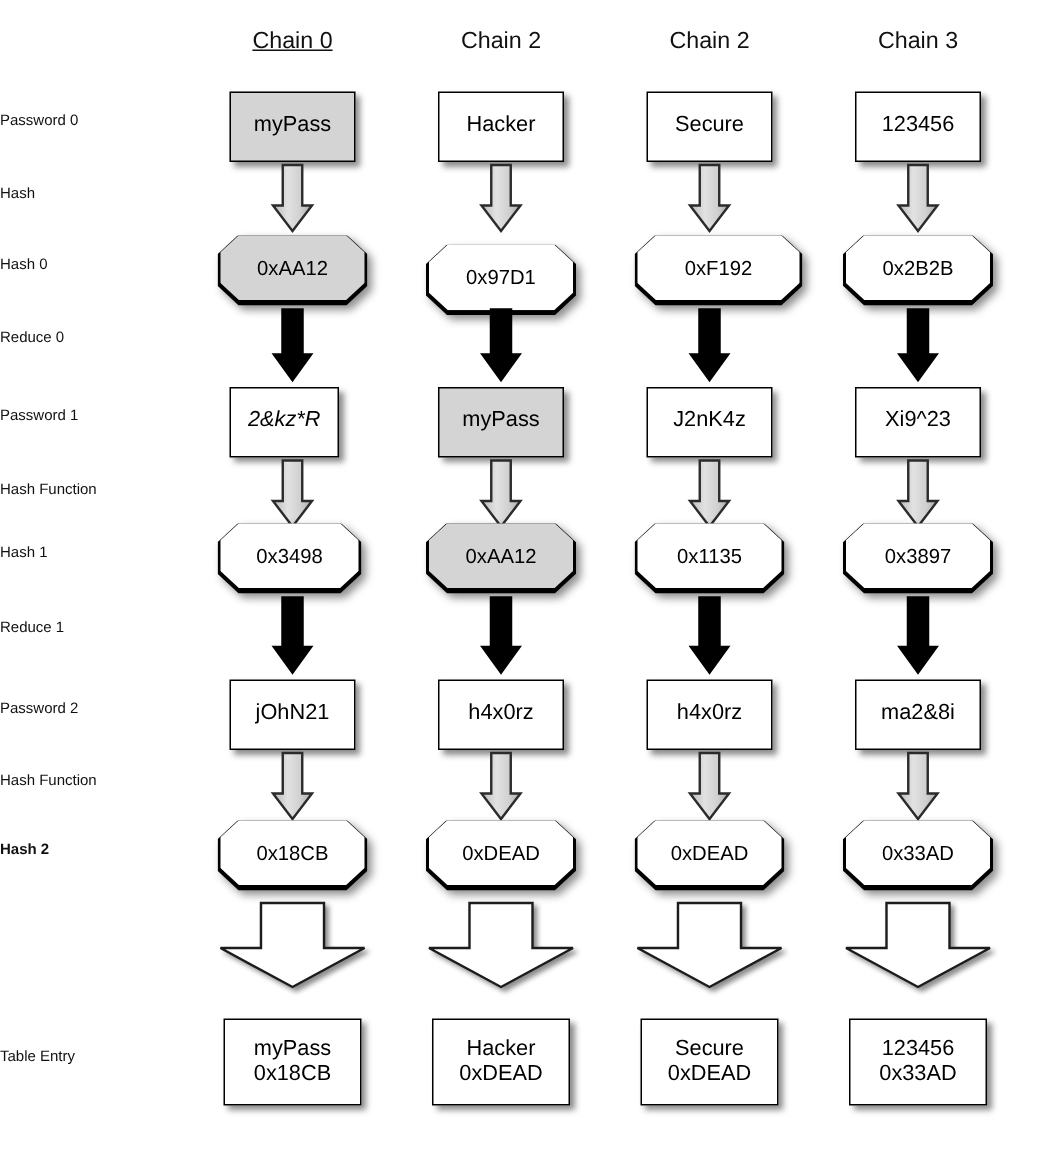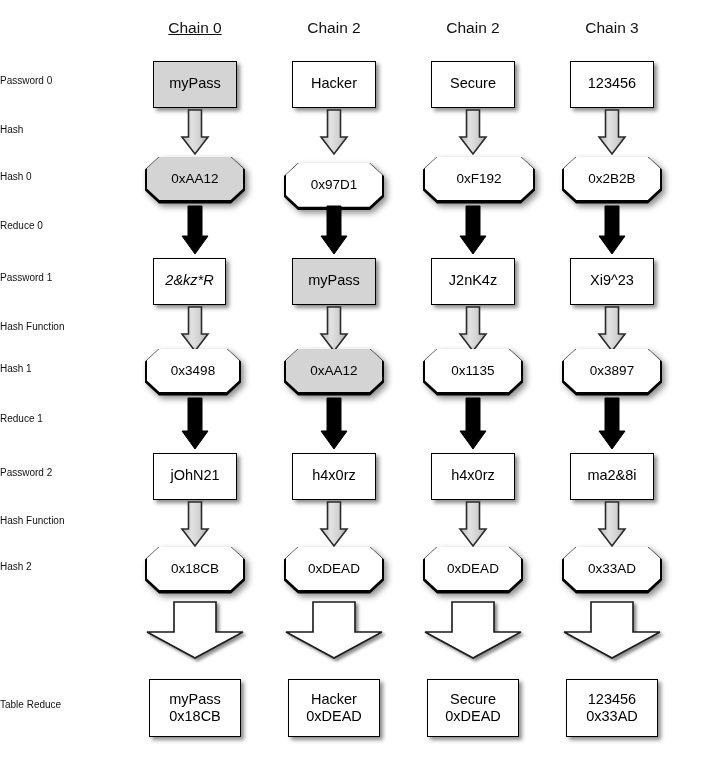"Hash 2" div.row-label { font-weight: none -> bold }
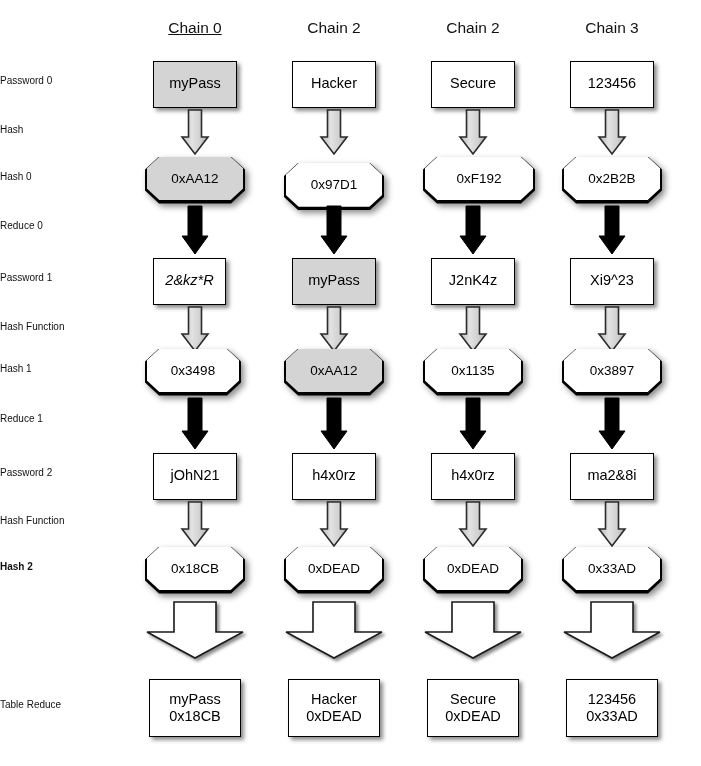"Table Reduce" div.row-label { text: Reduce -> Entry }
